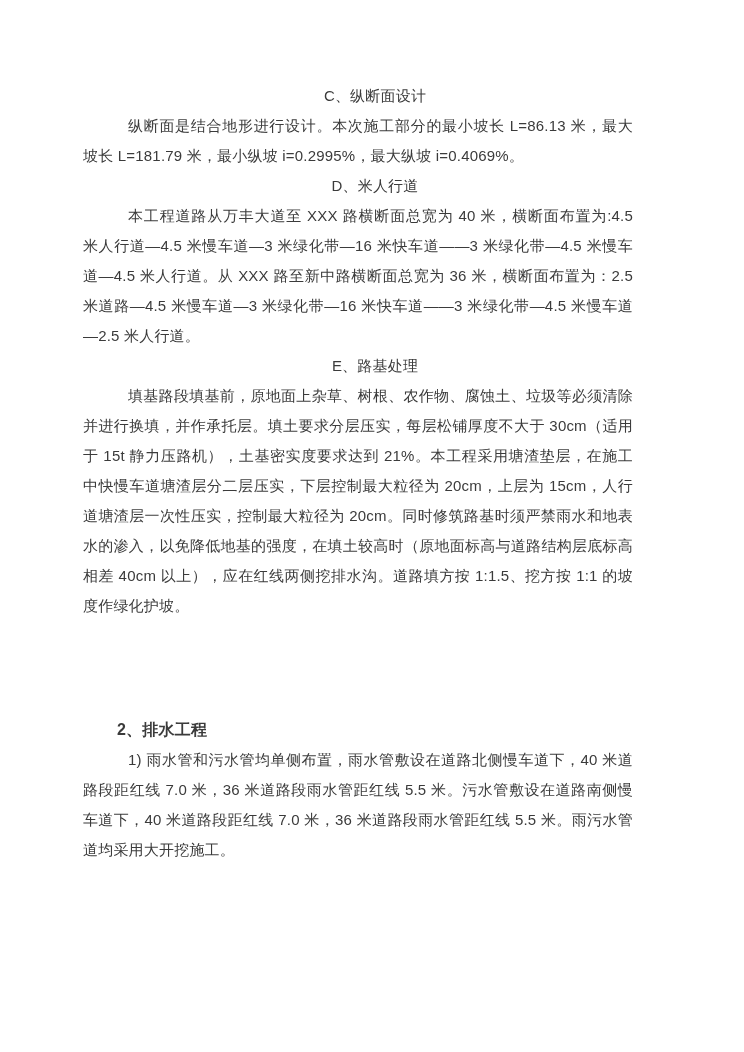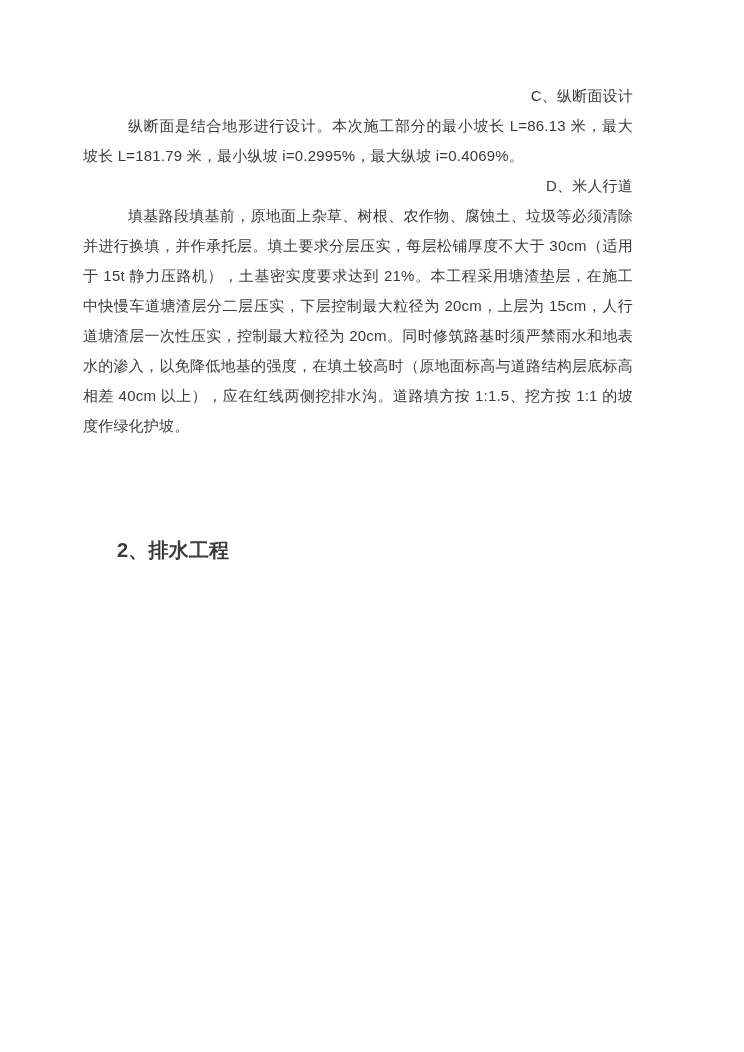"C、纵断面设计" .heading { text-align: right -> center }
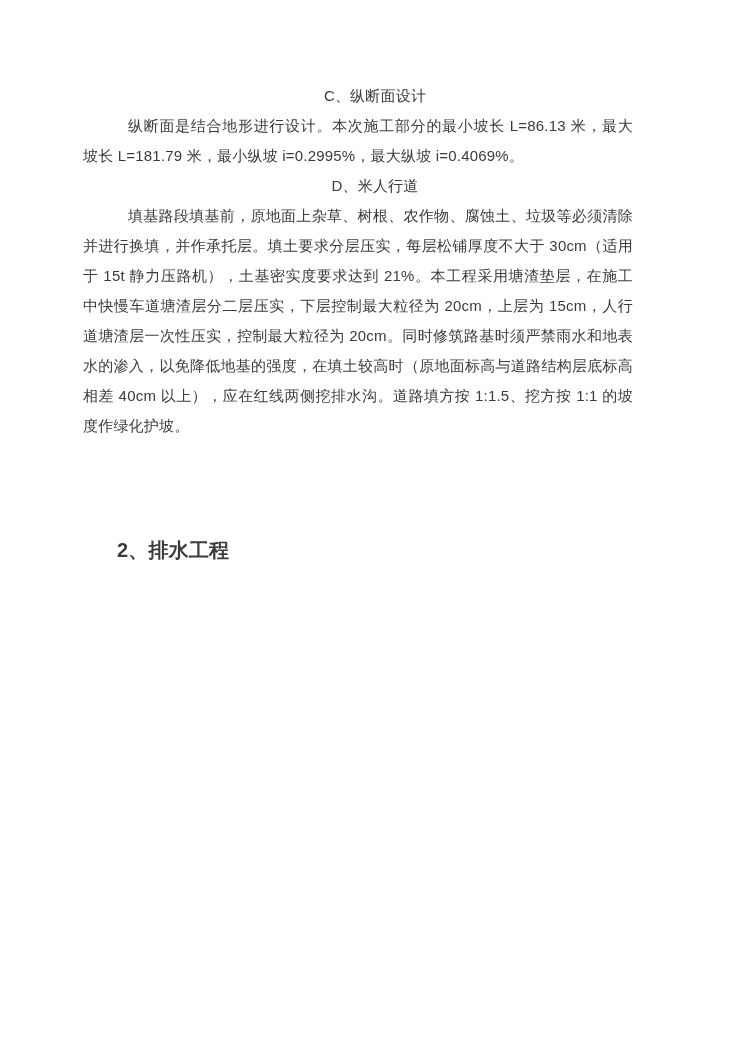"本工程道路从万丰大道至 XXX 路横断面总宽为 40 米，横断面布置为:4.5" p.body-para { html: none -> <p>本工程道路从万丰大道至 XXX 路横断面总宽为 40 米，横断面布置为:4.5 米人行道—4.5 米慢车道—3 米绿化带—16 米快车道——3 米绿化带—4.5 米慢车道—4.5 米人行道。从 XXX 路至新中路横断面总宽为 36 米，横断面布置为：2.5 米道路—4.5 米慢车道—3 米绿化带—16 米快车道——3 米绿化带—4.5 米慢车道—2.5 米人行道。</p> }
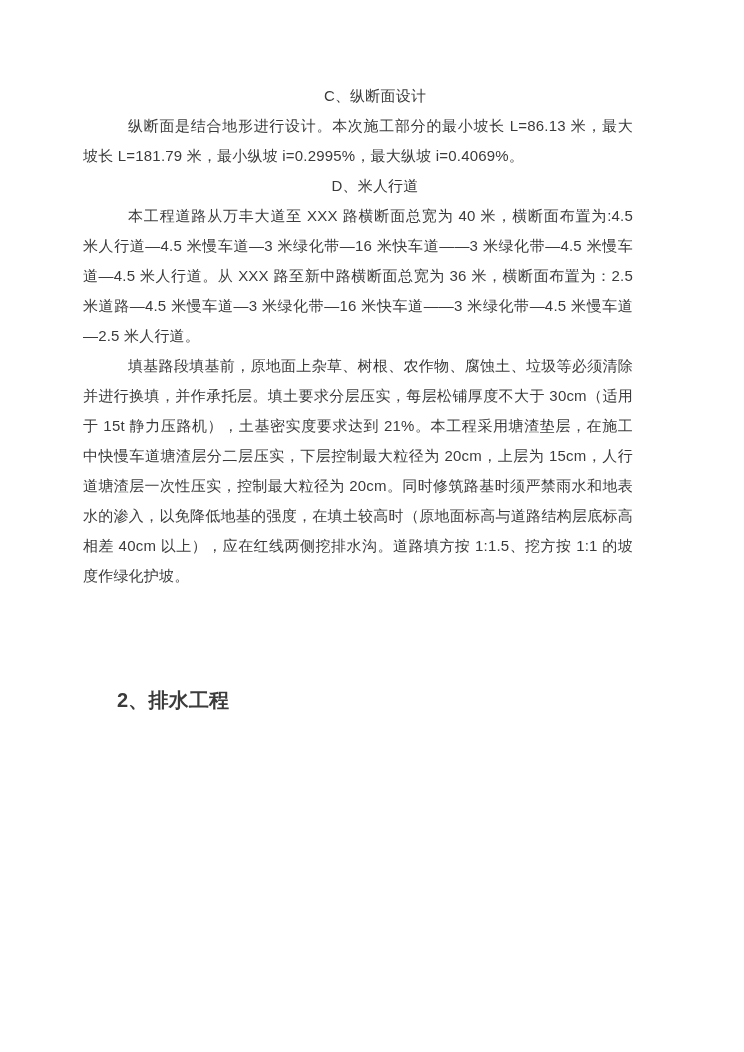"E、路基处理" p.heading { html: none -> <p>E、路基处理</p> }
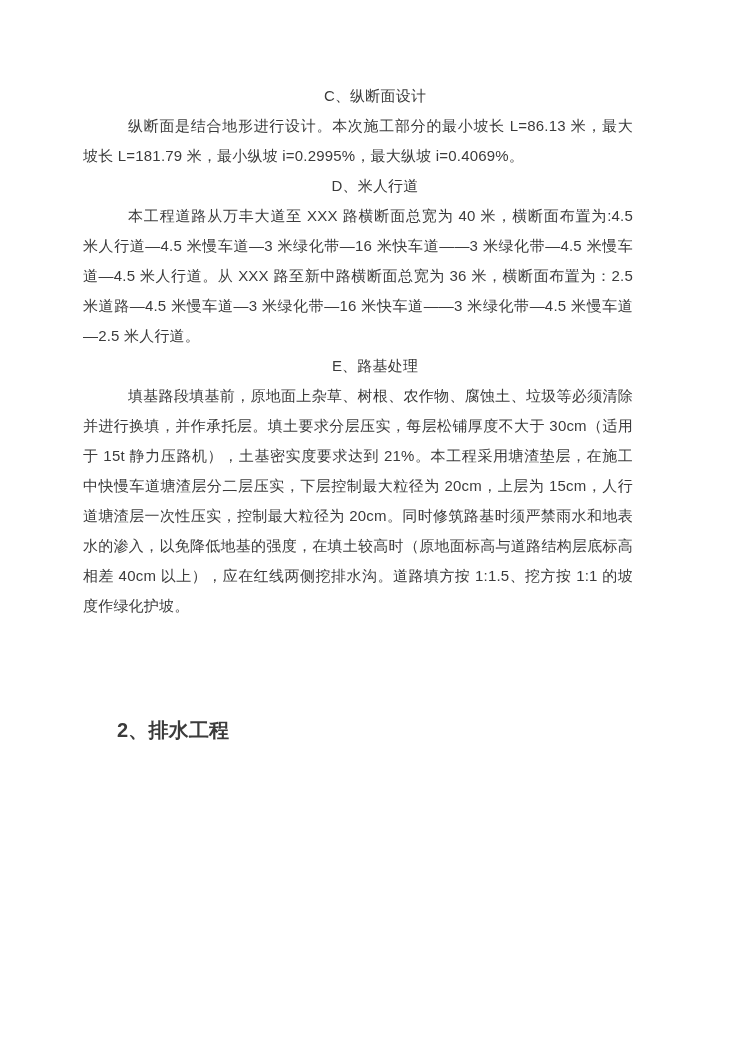"2、排水工程" .heading-bold { font-size: 20px -> 16px }
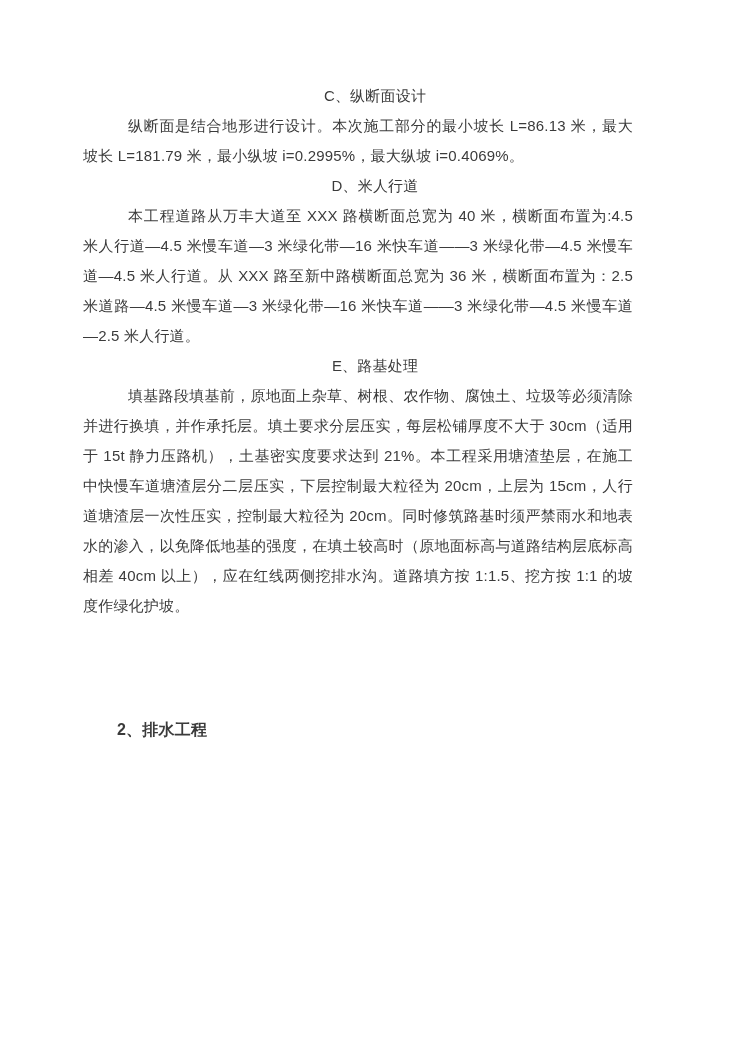"1) 雨水管和污水管均单侧布置，雨水管敷设在道路北侧慢车道下，40" p.body-para { html: none -> <p>1) 雨水管和污水管均单侧布置，雨水管敷设在道路北侧慢车道下，40 米道路段距红线 7.0 米，36 米道路段雨水管距红线 5.5 米。污水管敷设在道路南侧慢车道下，40 米道路段距红线 7.0 米，36 米道路段雨水管距红线 5.5 米。雨污水管道均采用大开挖施工。</p> }
